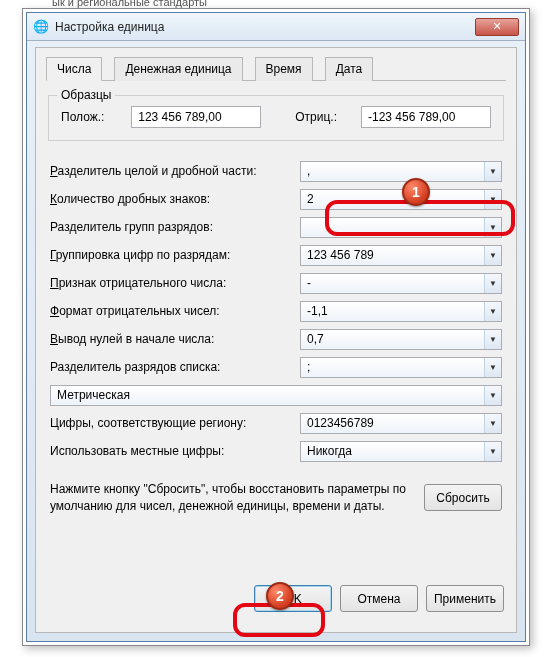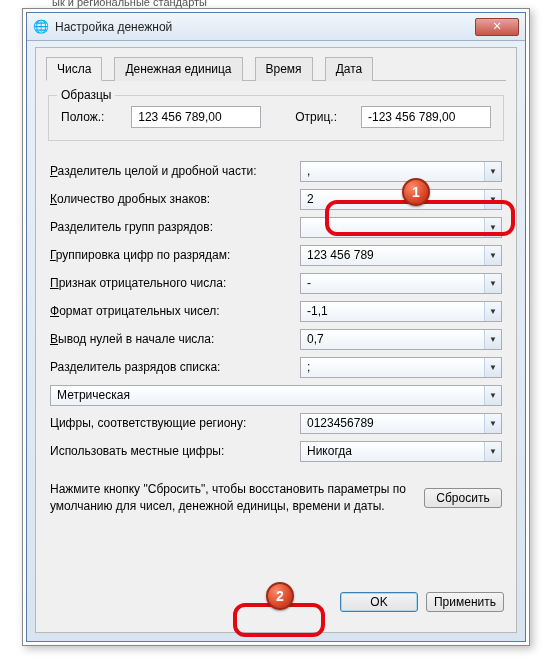"Настройка денежной" span.title { text: денежной -> единица }
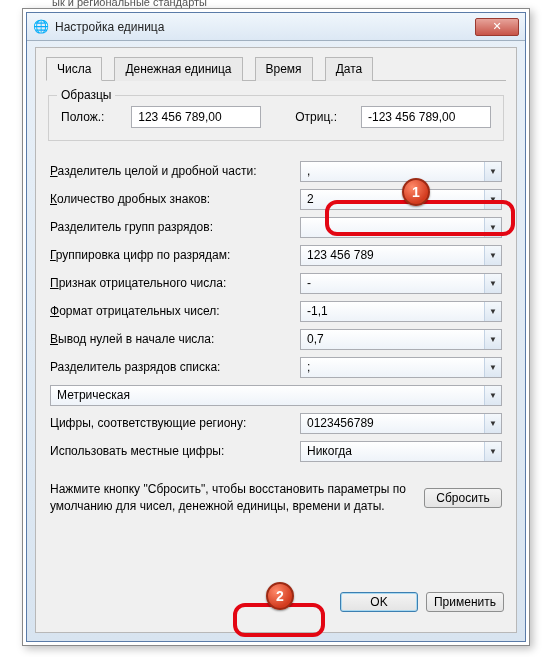"Сбросить" .btn { height: 20px -> 27px }
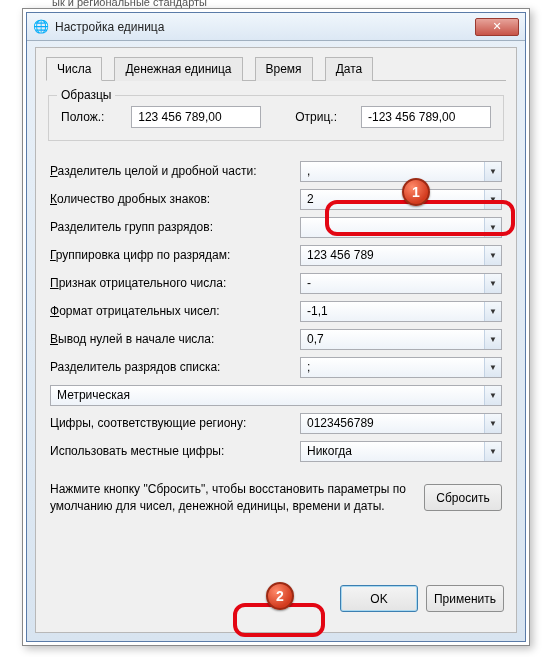"Отмена" button.btn { html: none -> <button>Отмена</button> }
